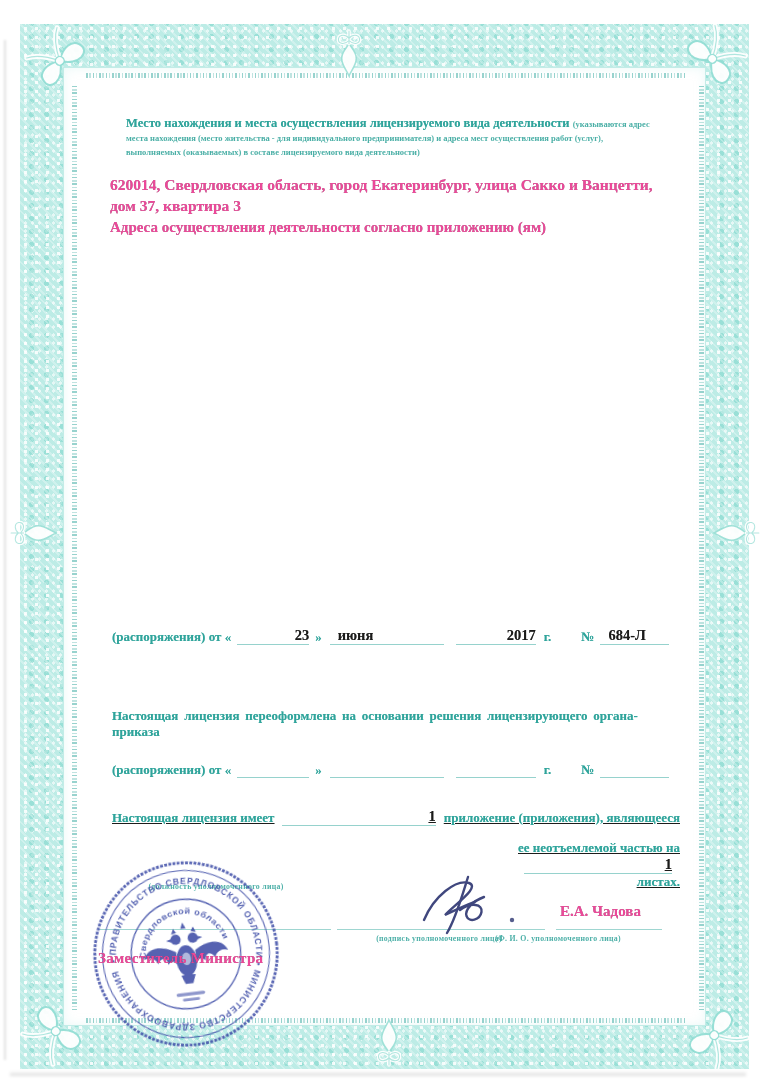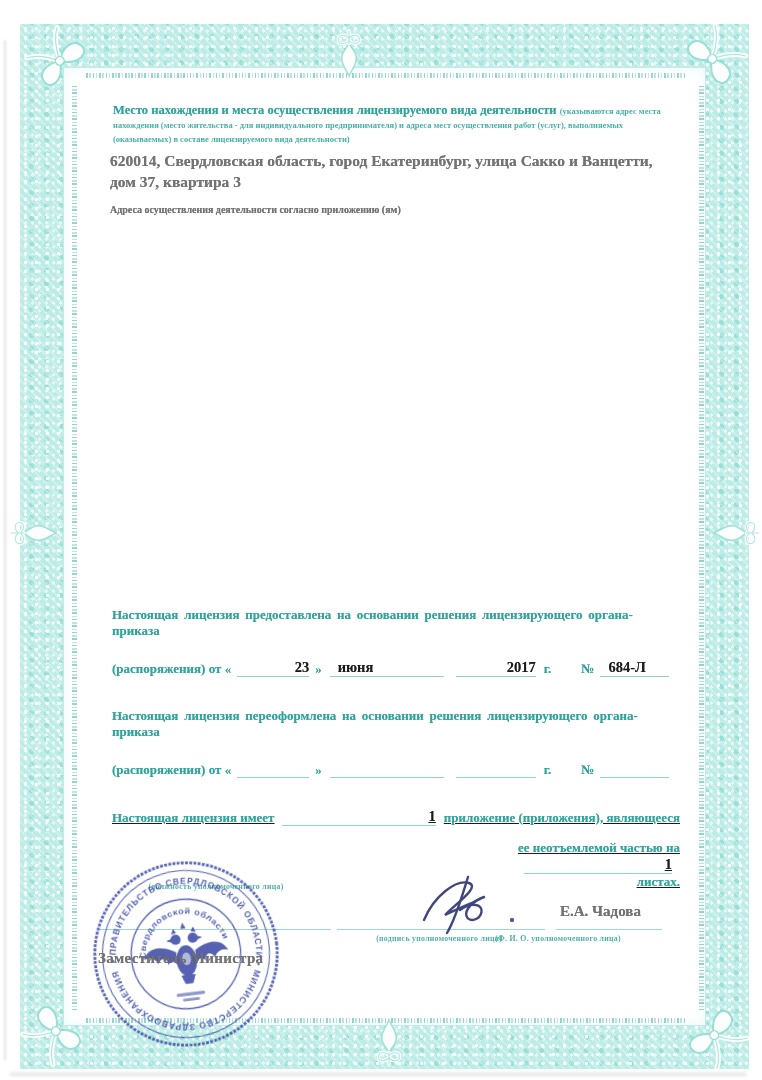"Место нахождения и места осуществления" .header-block .lead { margin: 3px -> 16px }
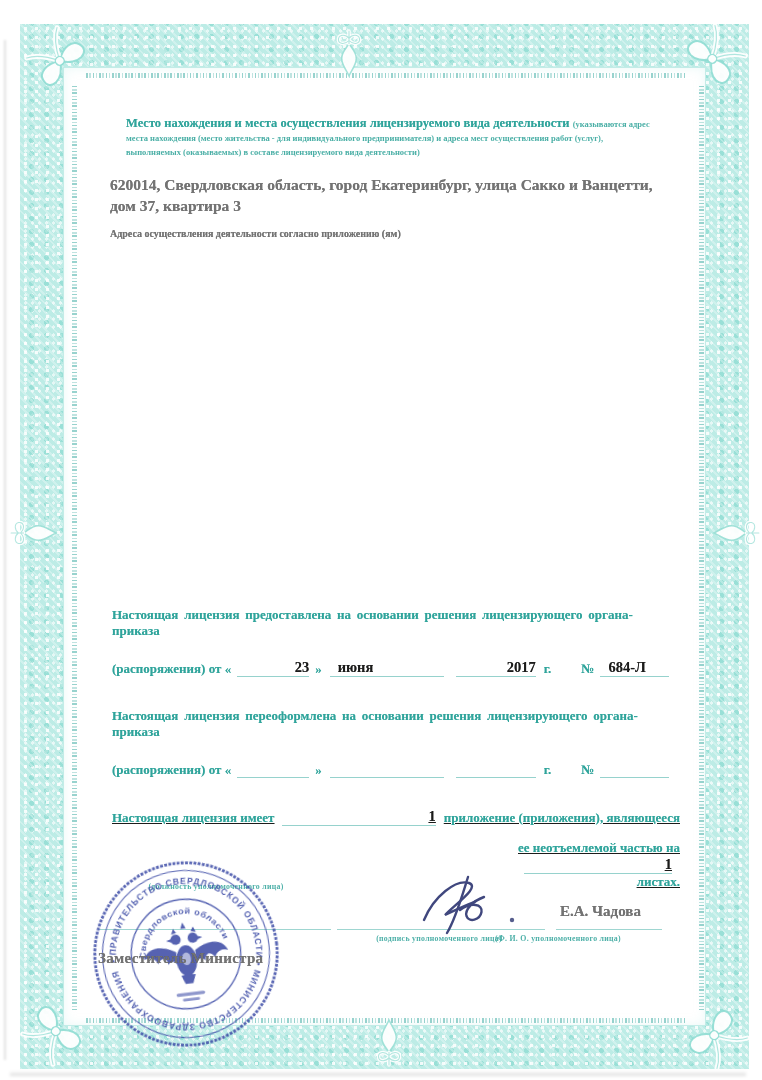"620014, Свердловская область, город" .ink { color: #737373 -> #ec4899 }
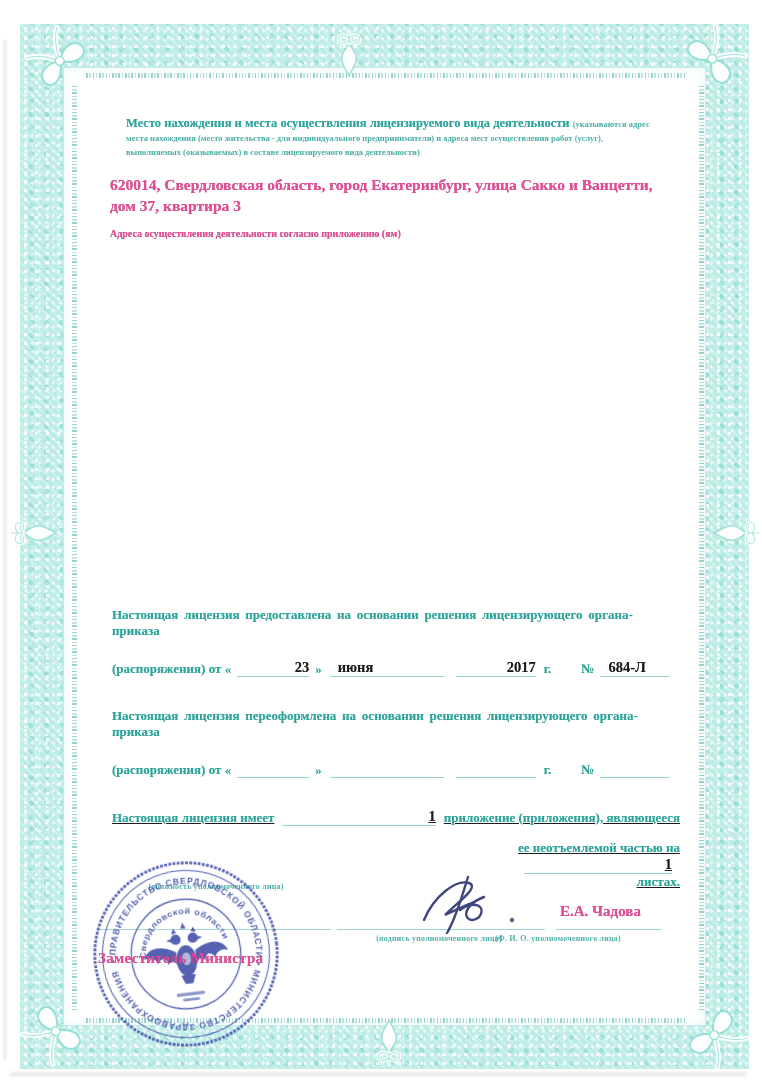"Адреса осуществления деятельности" .activity { font-size: 10px -> 15px; margin: 8px 0 0 -> 2px 0 0 }
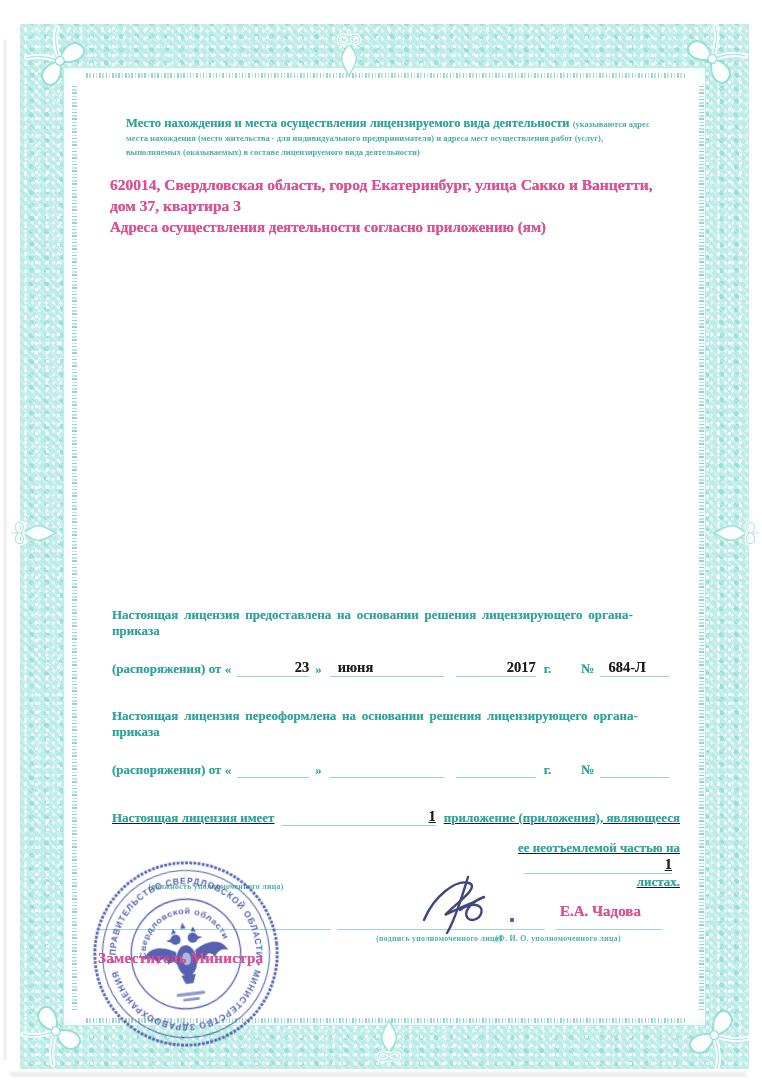"Настоящая лицензия предоставлена на" div.l1 { html: <div>Настоящая лицензия предоставлена на основании решения лицензирующего органа-приказа</div> -> none }
